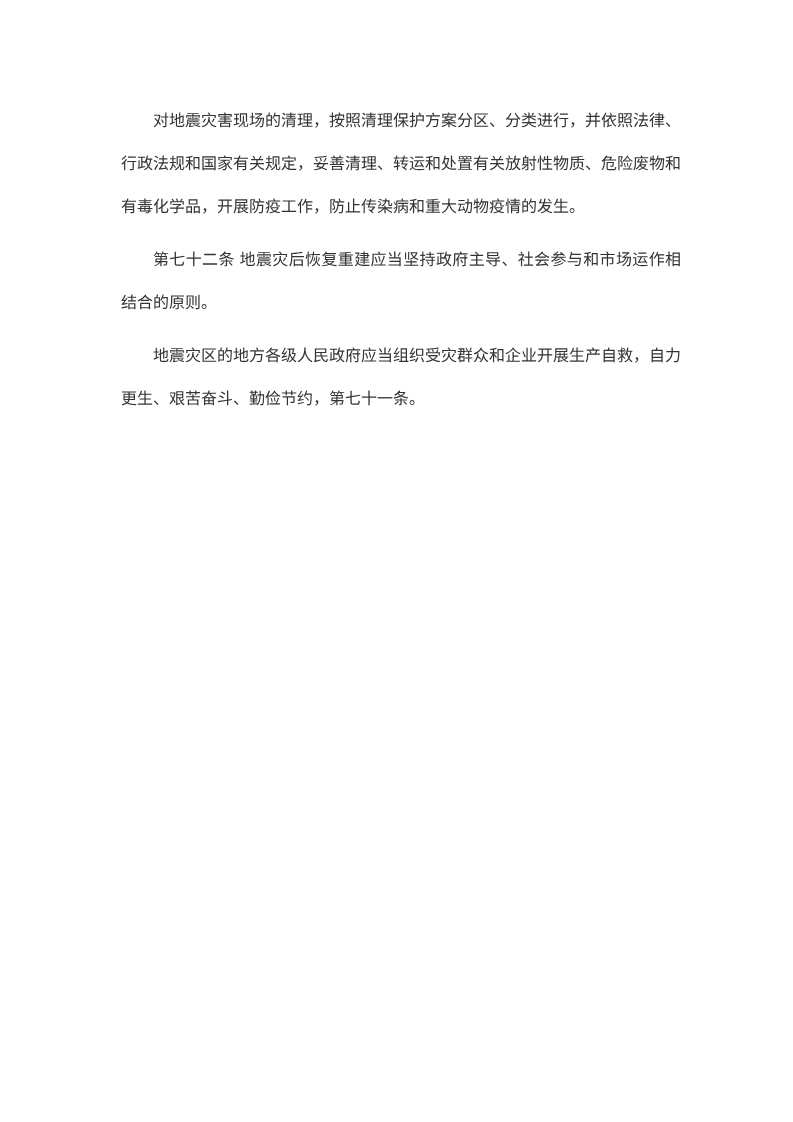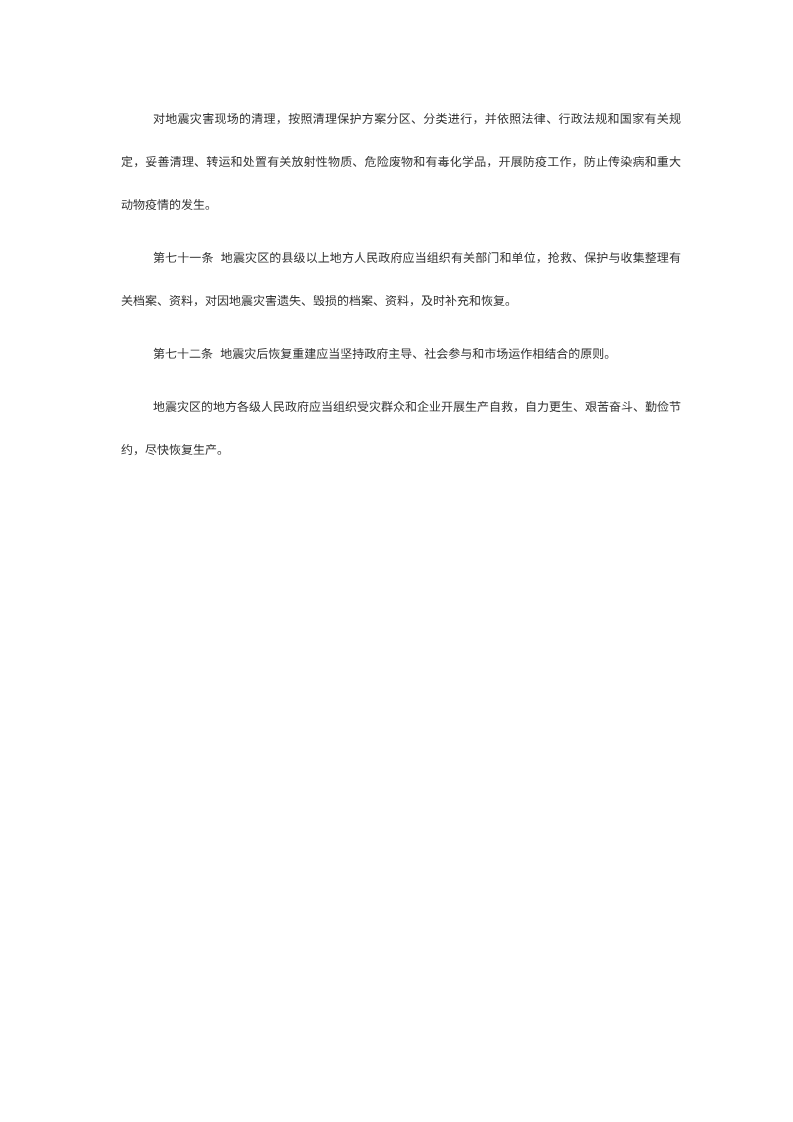"对地震灾害现场的清理，按照清理保护方案分区、分类进行，并依照法律、行政法规和国家" .doc-paragraph { font-family: Liberation Mono, monospace -> Liberation Sans, sans-serif; font-size: 12px -> 16px }
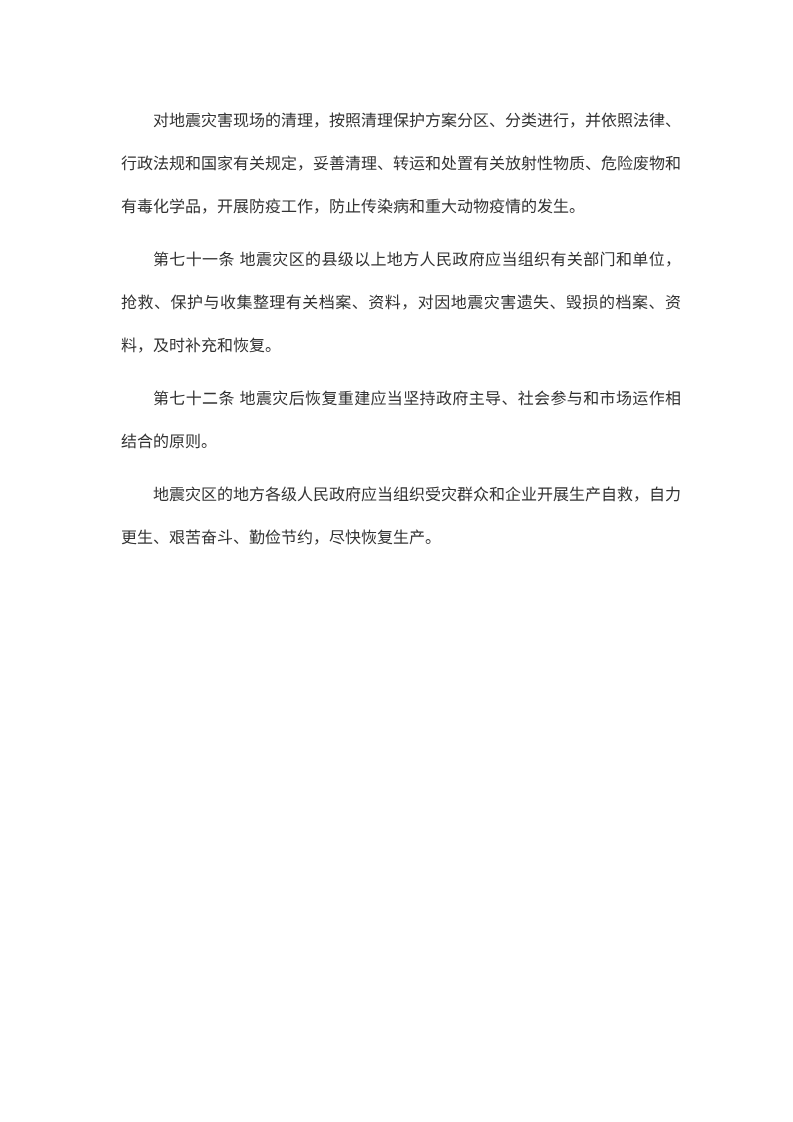"第七十一条" p.doc-paragraph { html: <p>第七十一条 地震灾区的县级以上地方人民政府应当组织有关部门和单位，抢救、保护与收集整理有关档案、资料，对因地震灾害遗失、毁损的档案、资料，及时补充和恢复。</p> -> none }
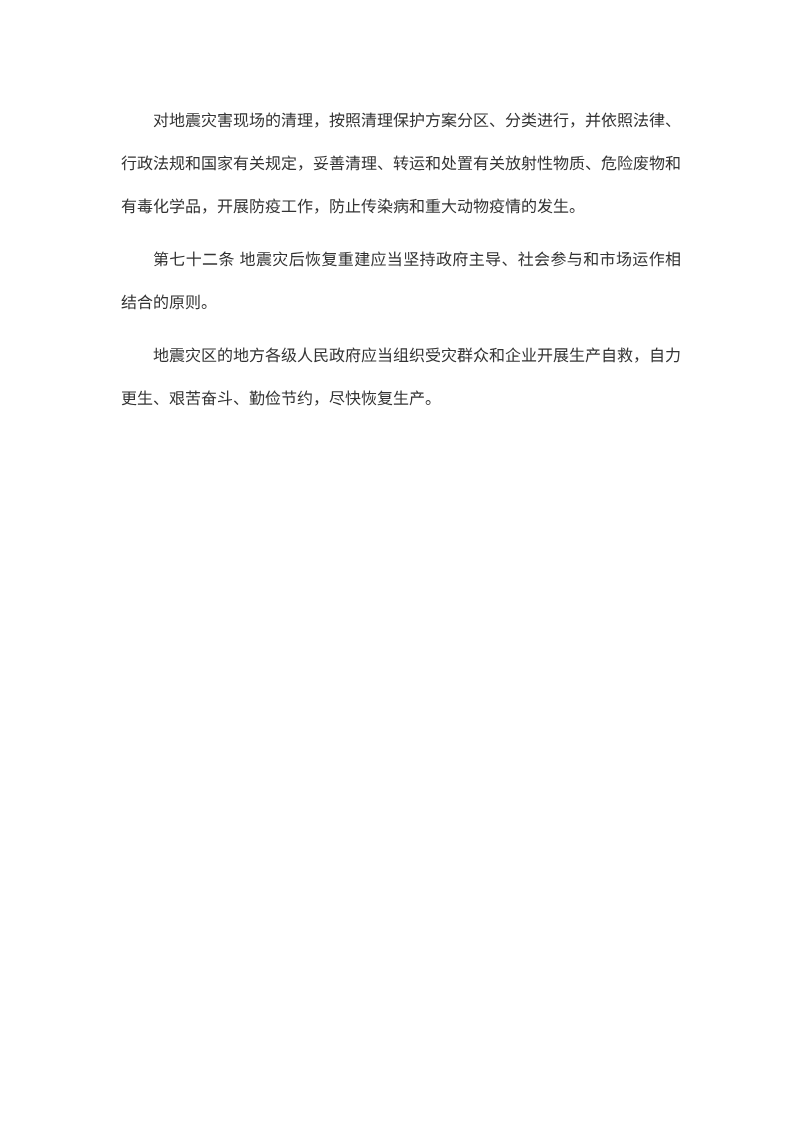"地震灾区的地方各级人民政府应当组织受灾群众和企业开展生产自救，自力更生、艰苦奋斗" p.doc-paragraph { text: 尽快恢复生产 -> 第七十一条 }
